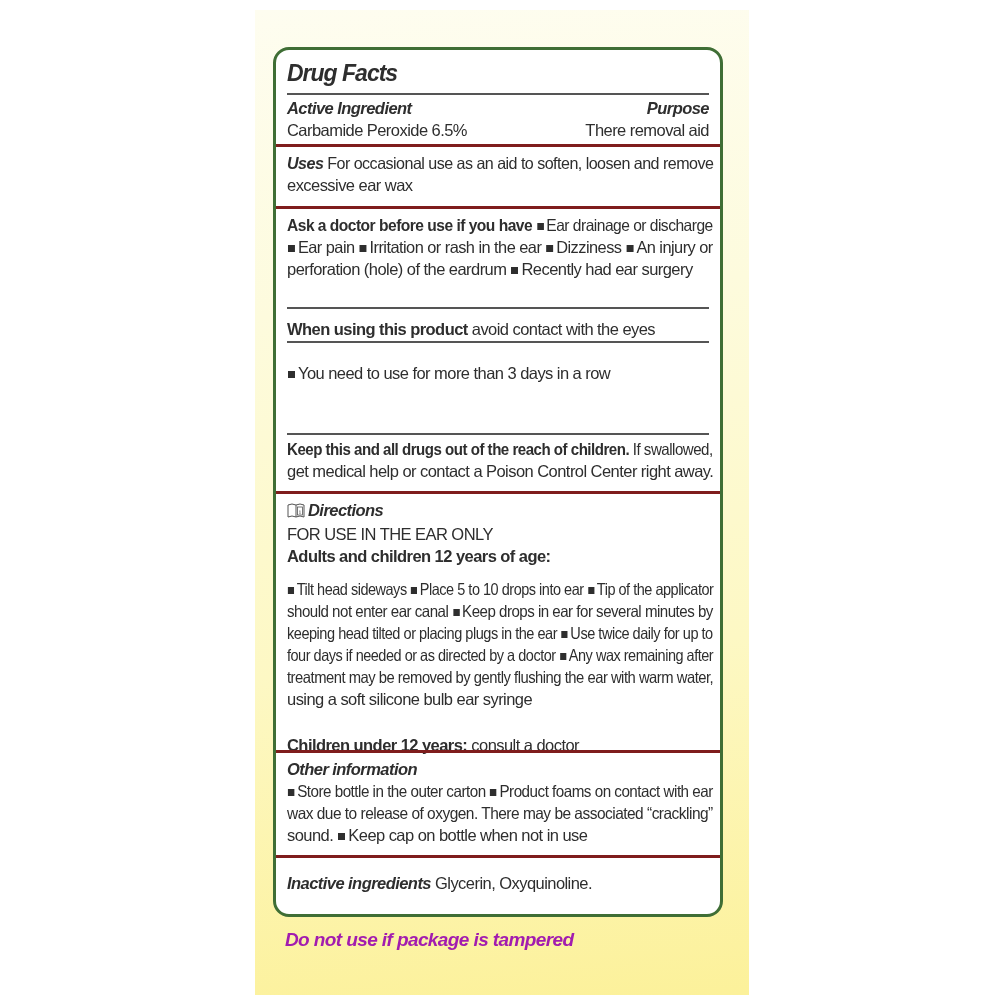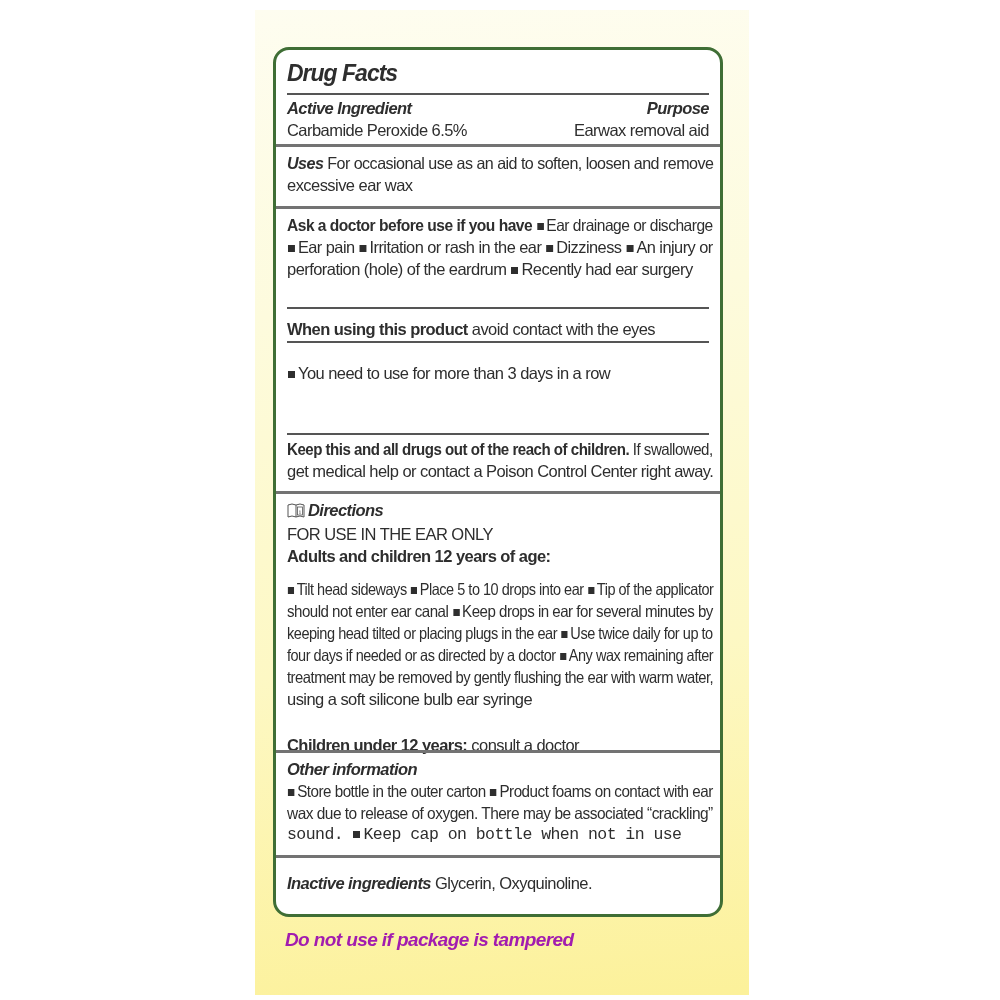"Earwax removal aid" span.t { text: Earwax -> There }
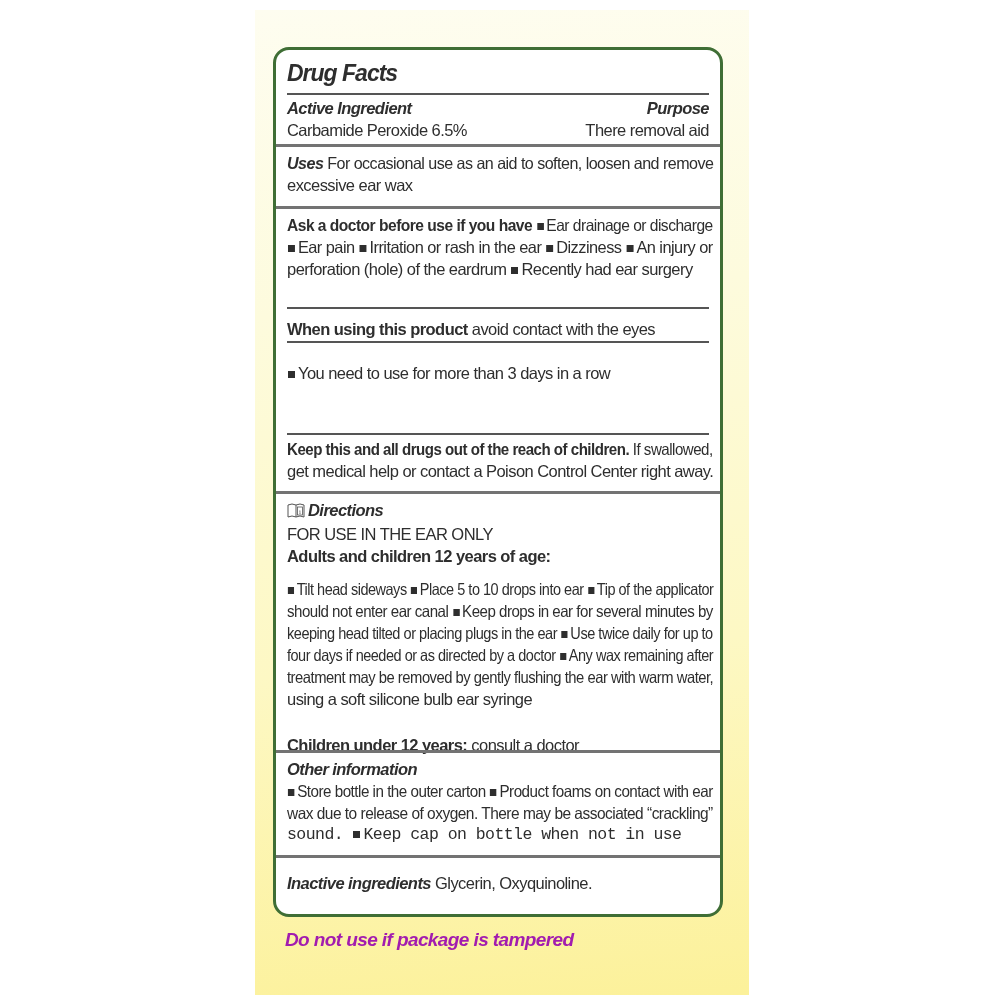"Uses For occasional use as" .sec-border { border-top: 3px solid #737373 -> 3px solid #7f1d1d }
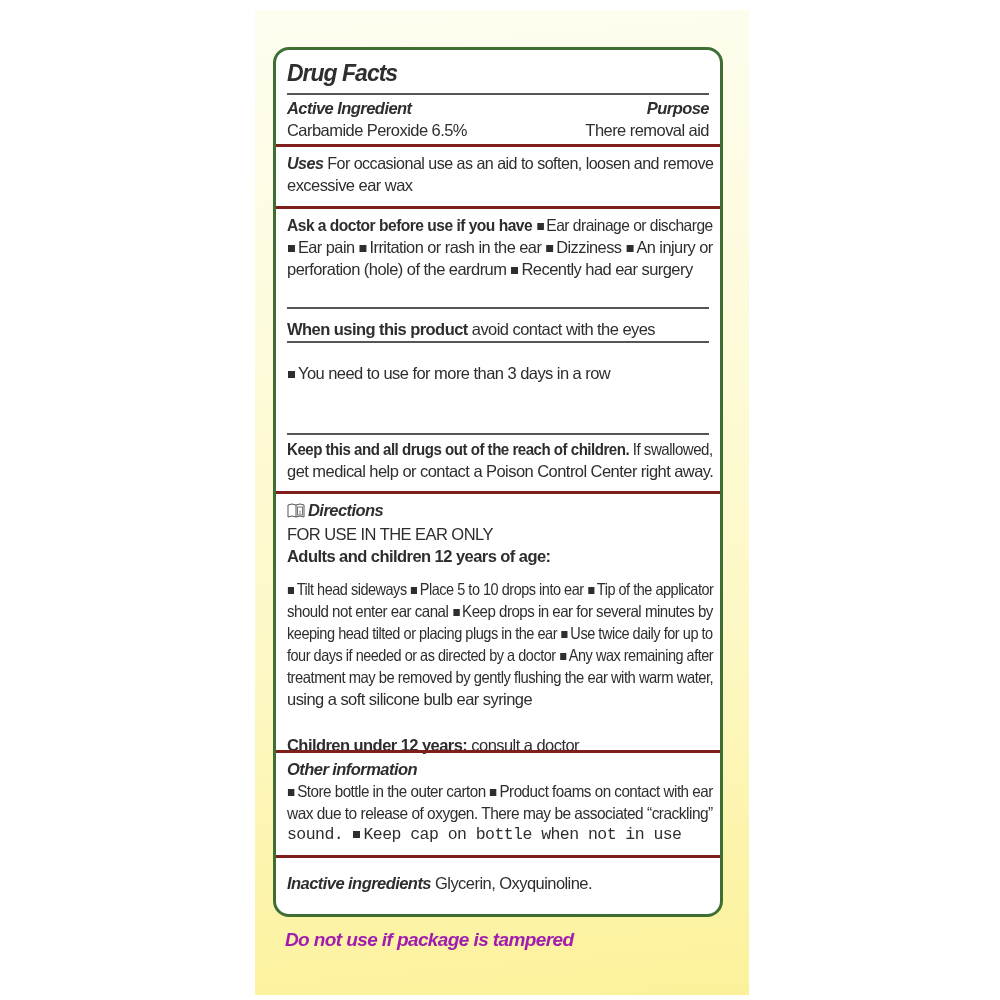"sound. Keep cap on bottle" div.t { font-family: Liberation Mono, monospace -> none }
